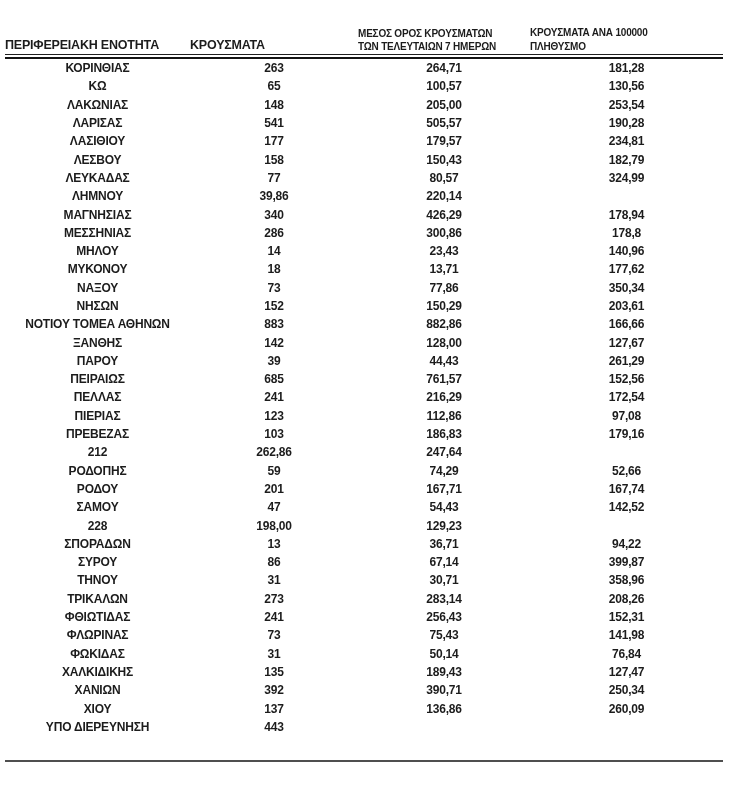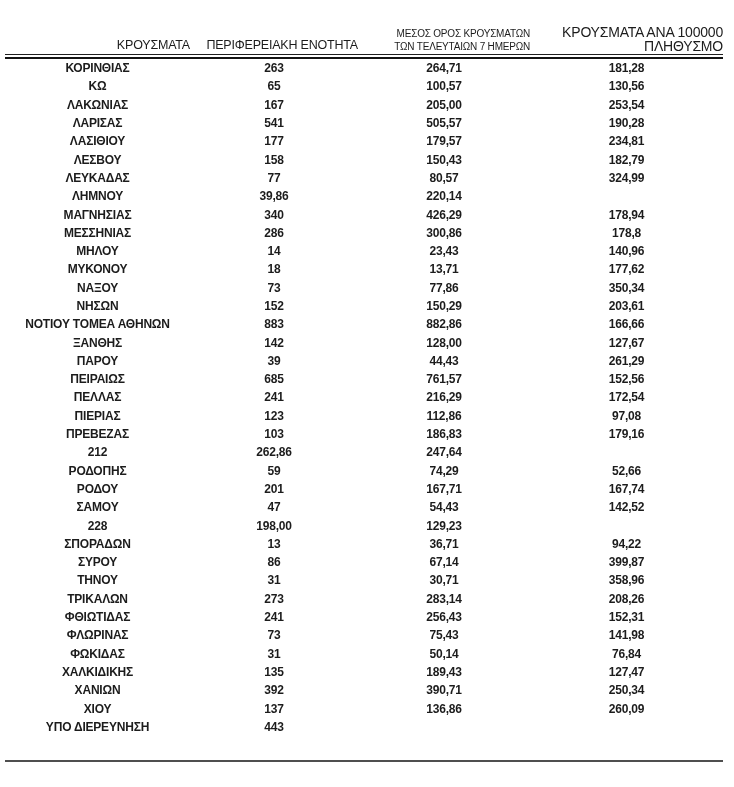"ΜΕΣΟΣ ΟΡΟΣ ΚΡΟΥΣΜΑΤΩΝ" .hcell { font-weight: normal -> bold; text-align: right -> left }
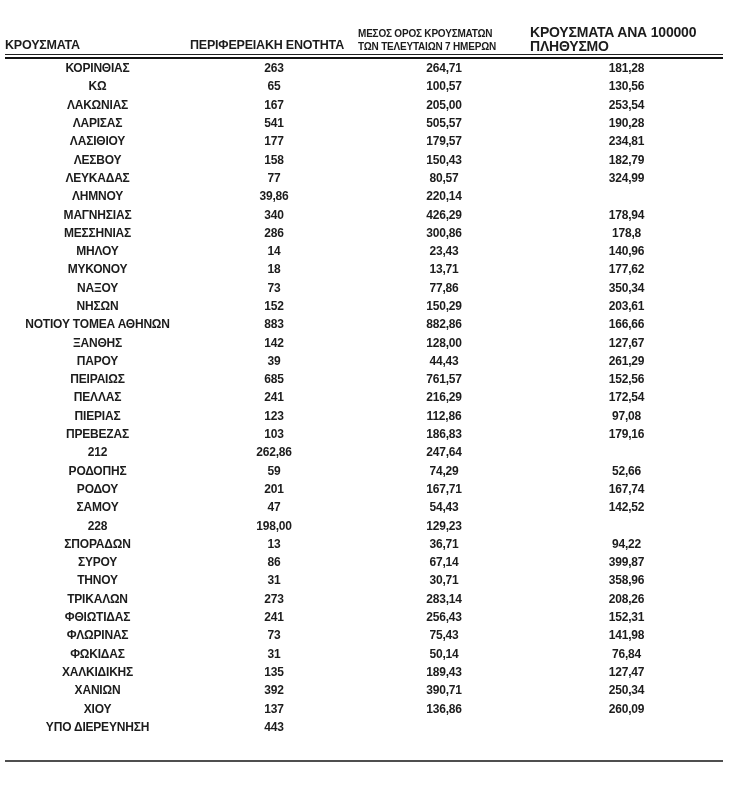"ΚΡΟΥΣΜΑΤΑ ΑΝΑ 100000" .hcell.c4 { font-size: 14px -> 10px }
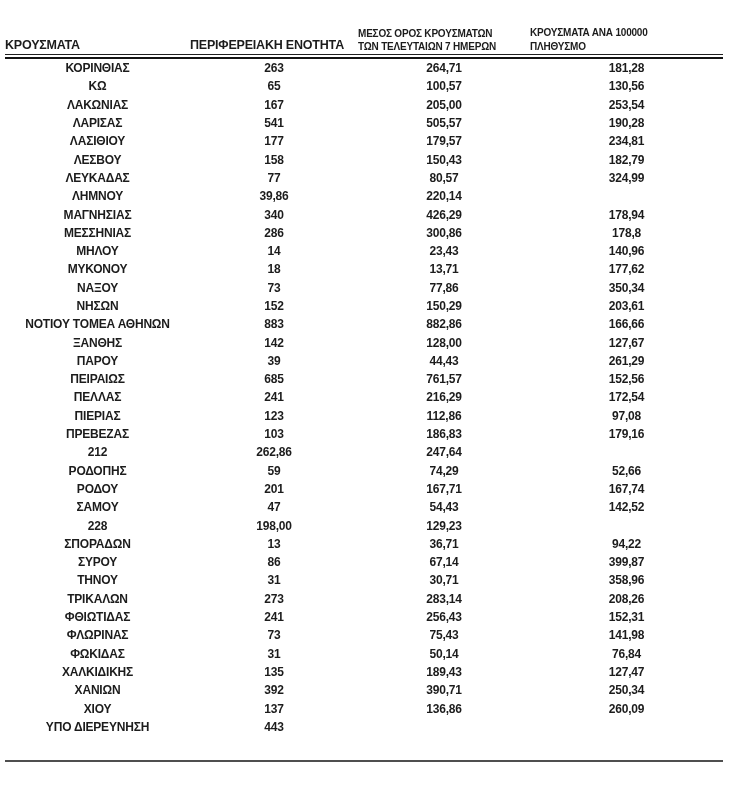"ΚΡΟΥΣΜΑΤΑ" div.hcell { order: before "ΠΕΡΙΦΕΡΕΙΑΚΗ ΕΝΟΤΗΤΑ" -> after "ΠΕΡΙΦΕΡΕΙΑΚΗ ΕΝΟΤΗΤΑ" }
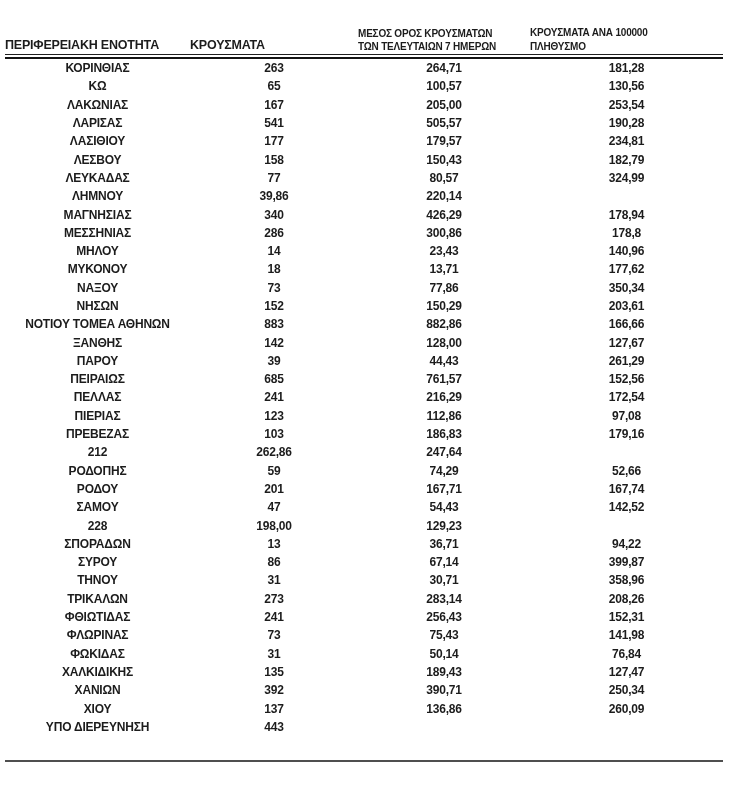"167" div.cell { text: 167 -> 148 }
